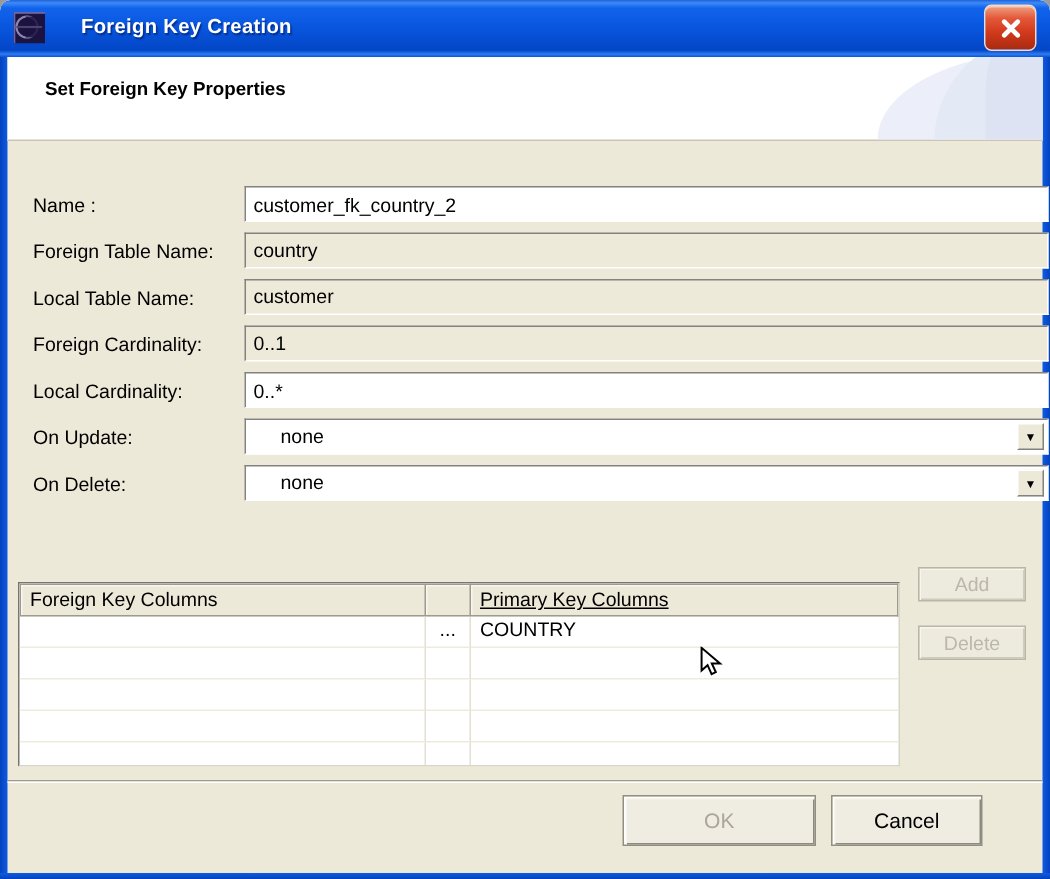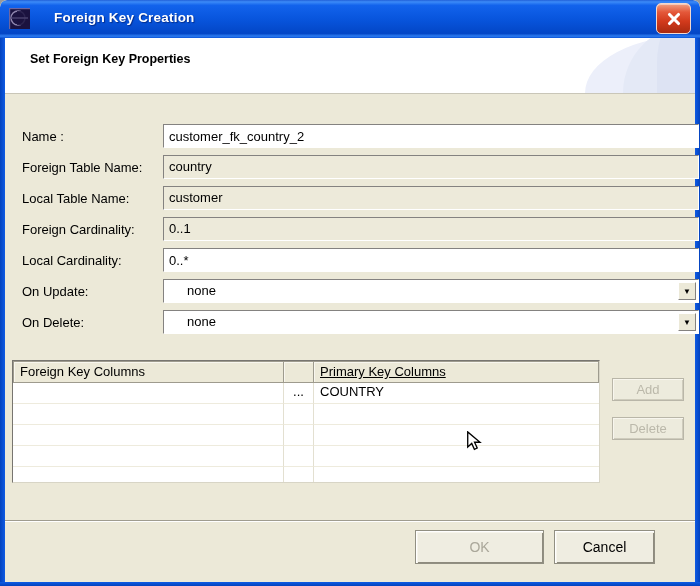"Foreign Key Columns" .grid { top: 360px -> 388px }
